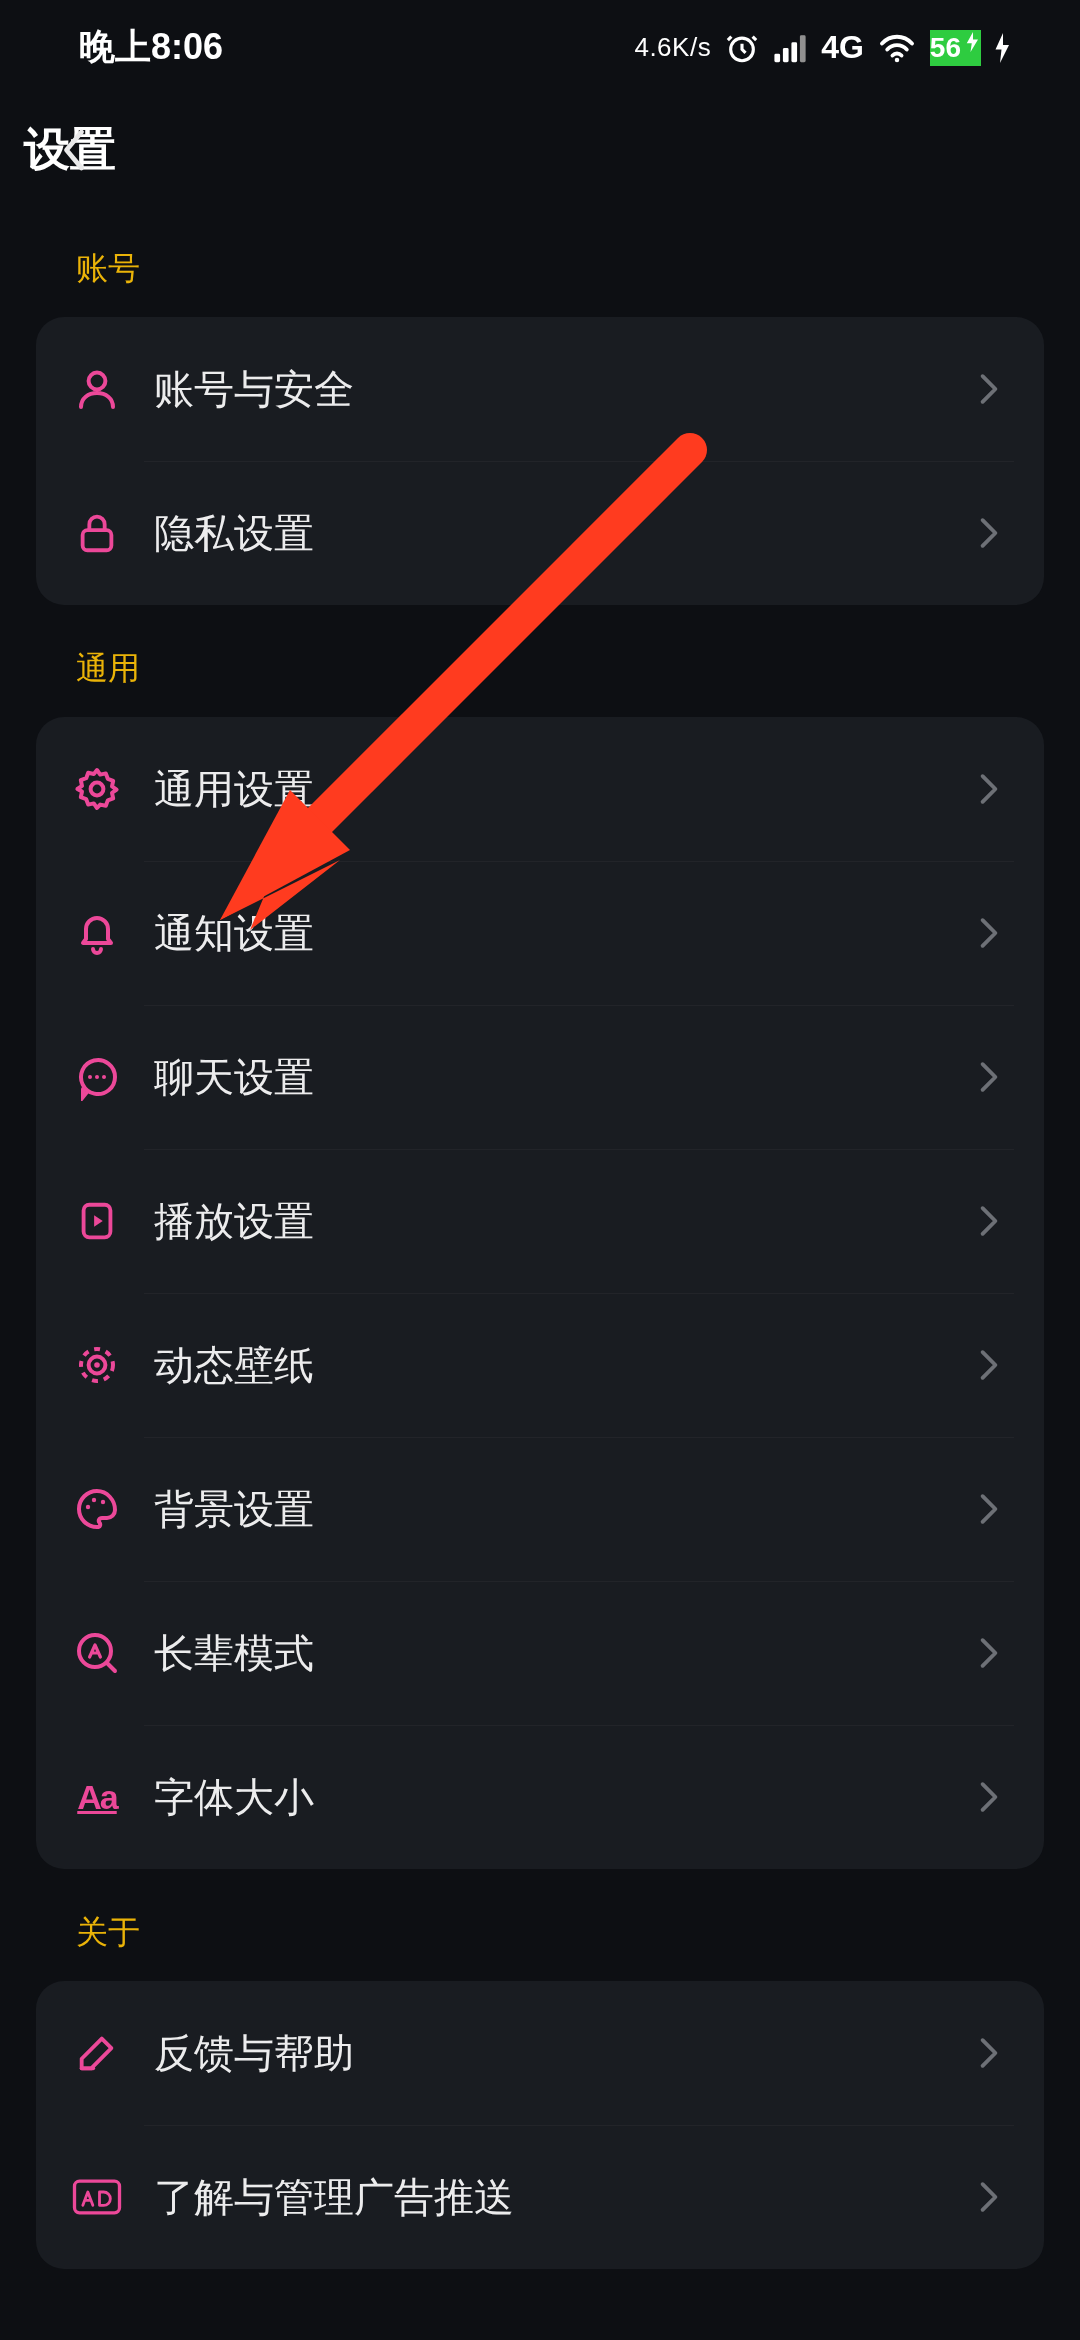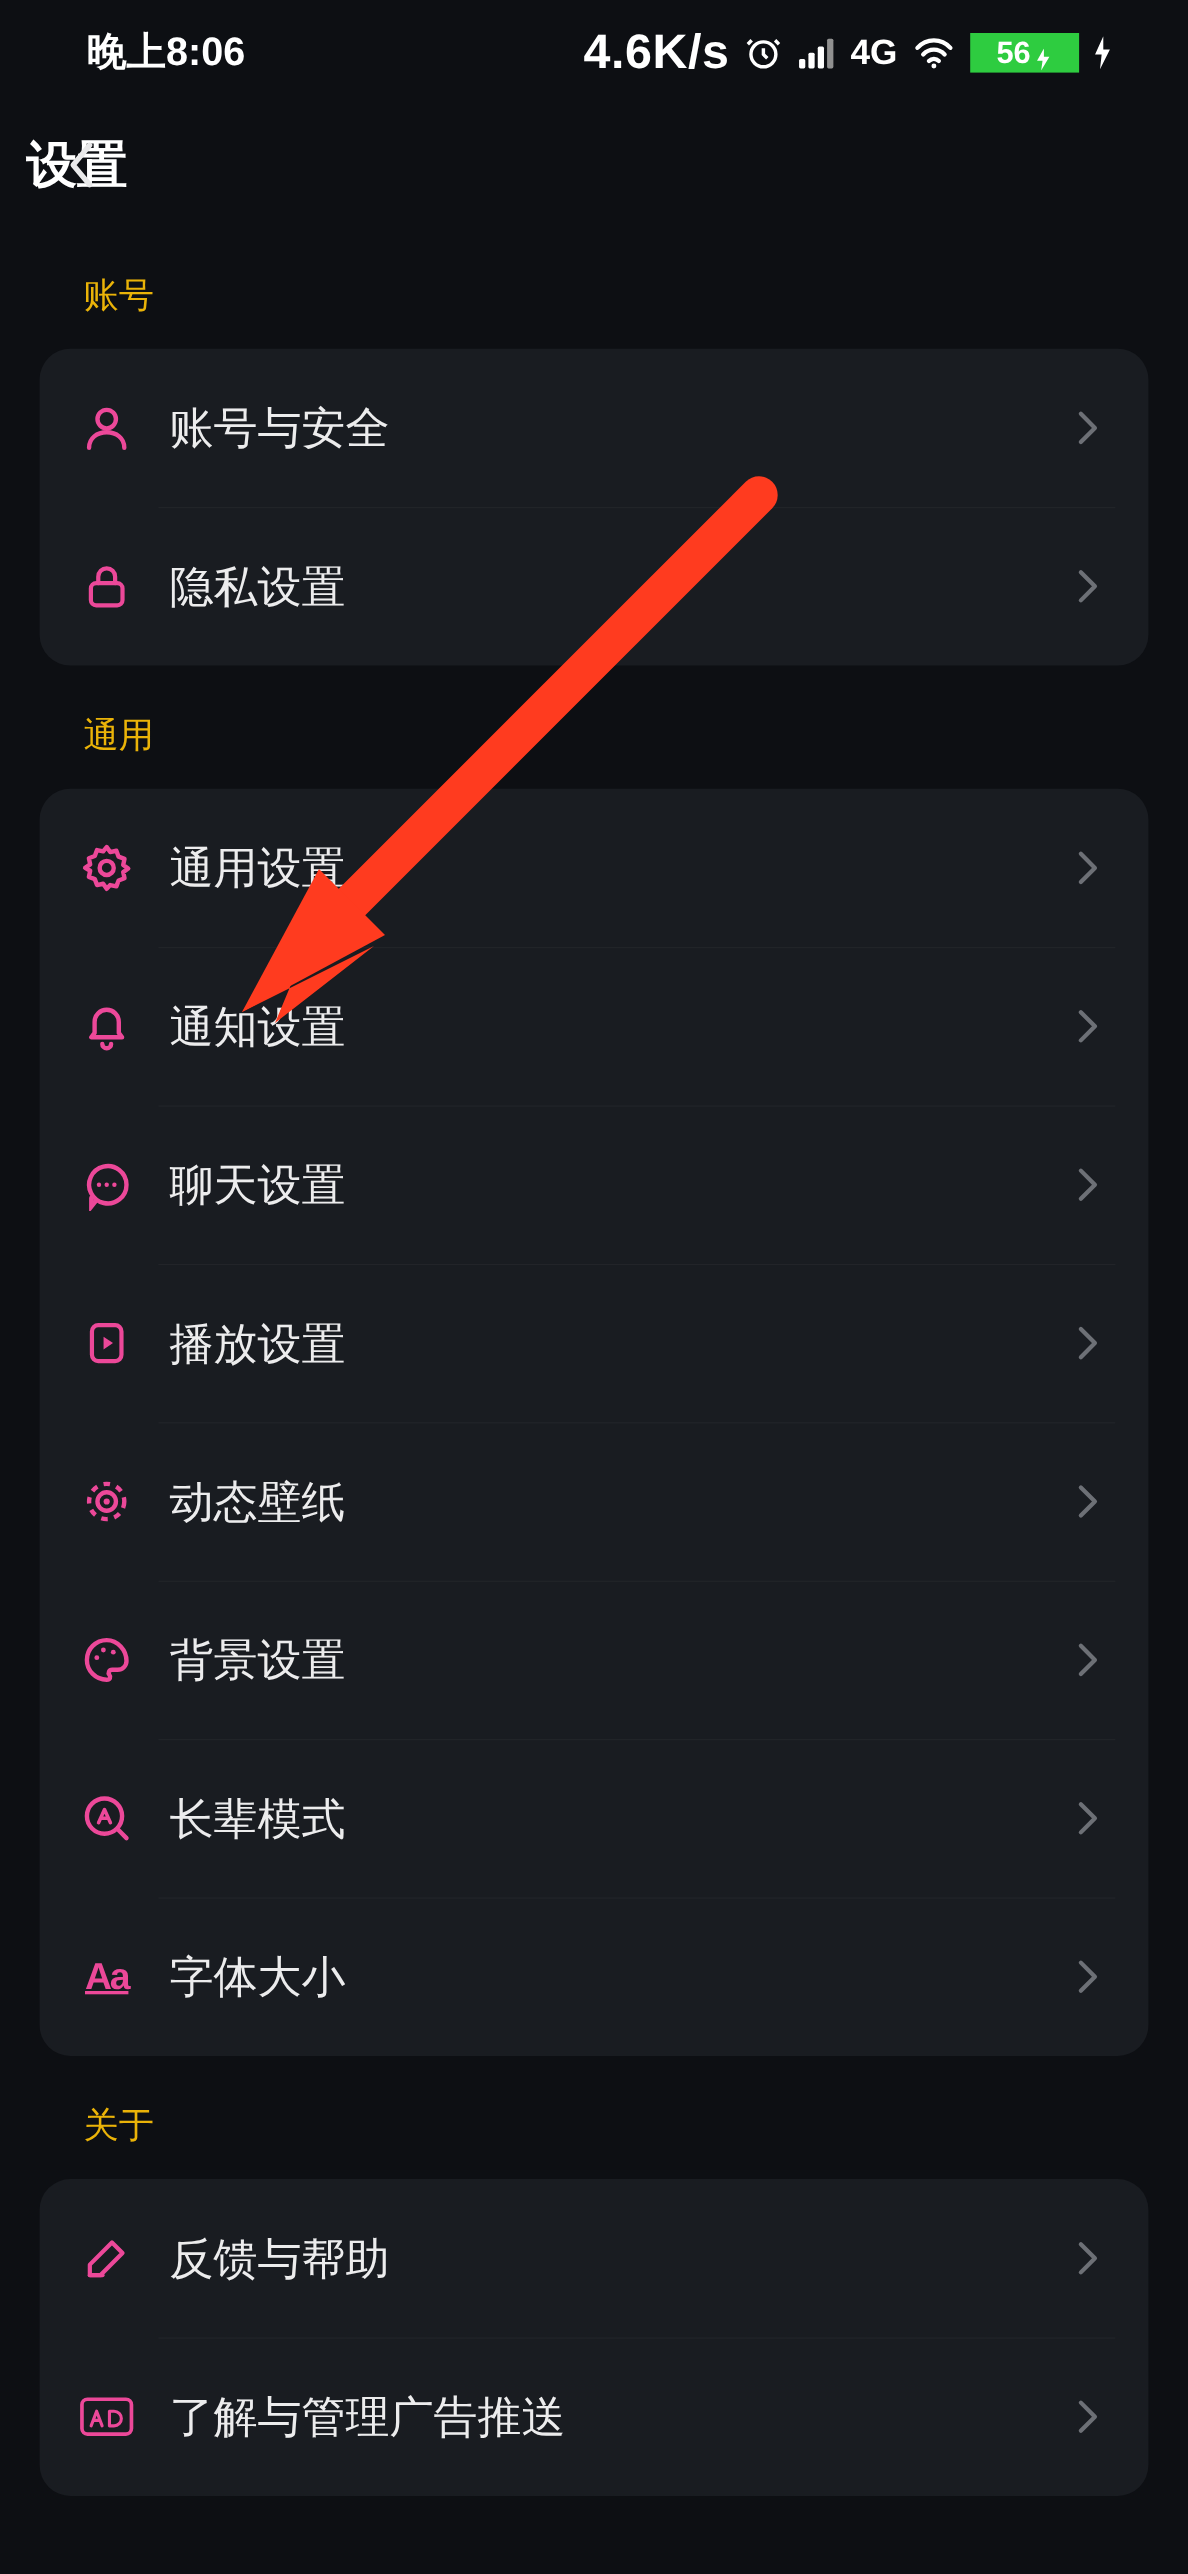"4.6K/s" .status-right .speed { font-size: 44px -> 26px; font-weight: 700 -> 400 }
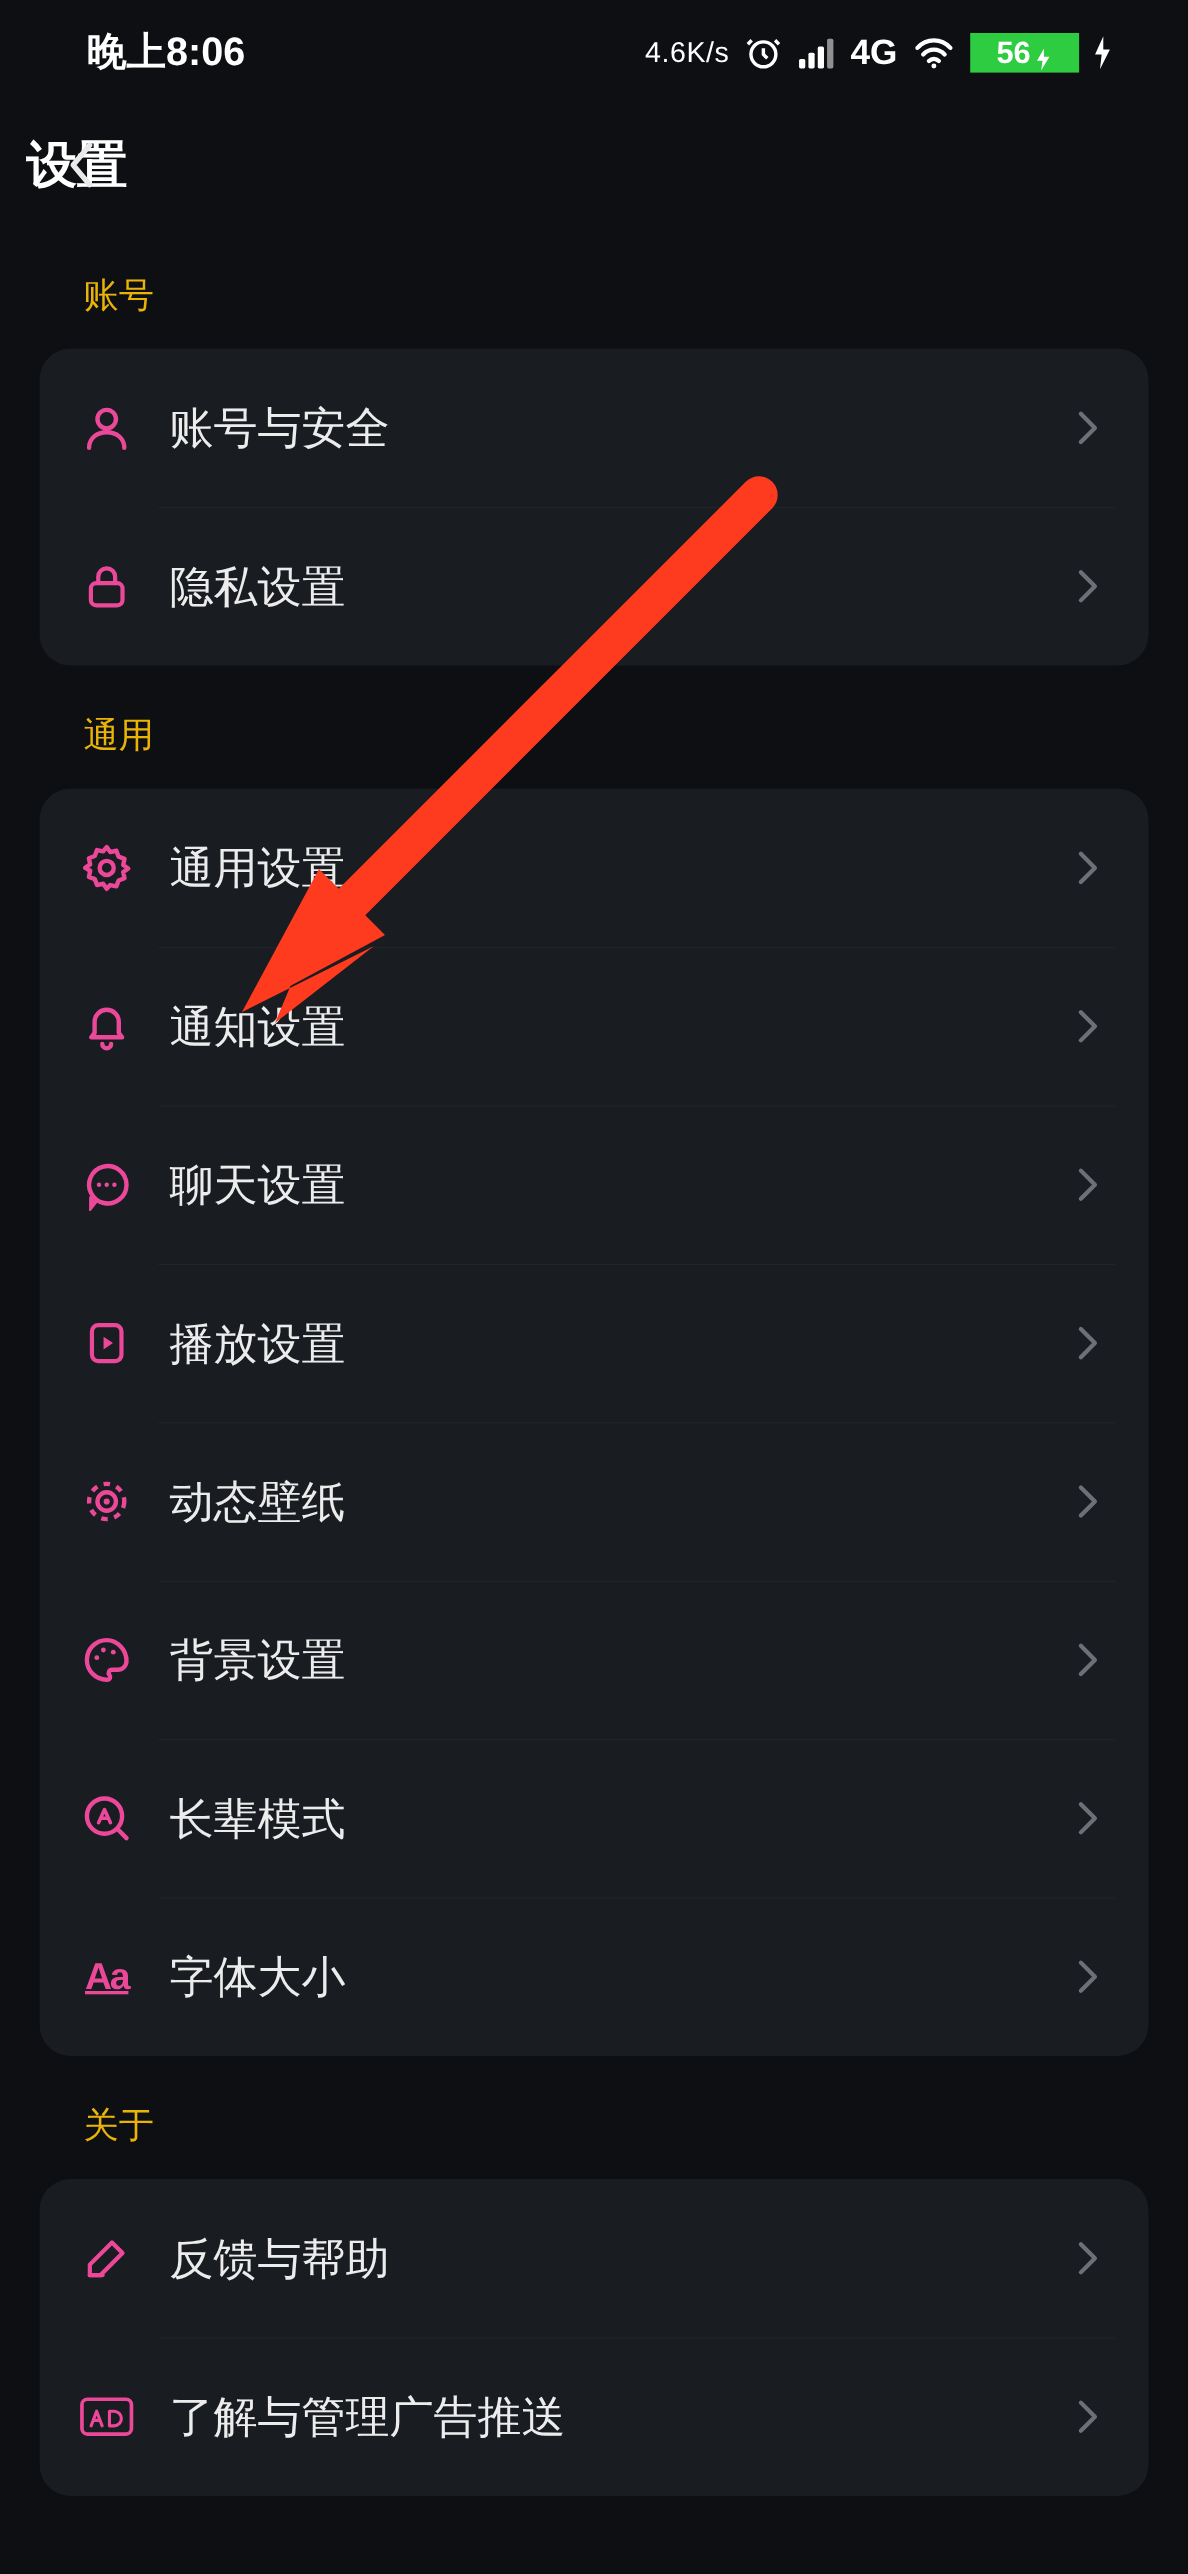"56" .battery { align-items: flex-end -> flex-start; padding: 2px 24px -> 2px 0 }
